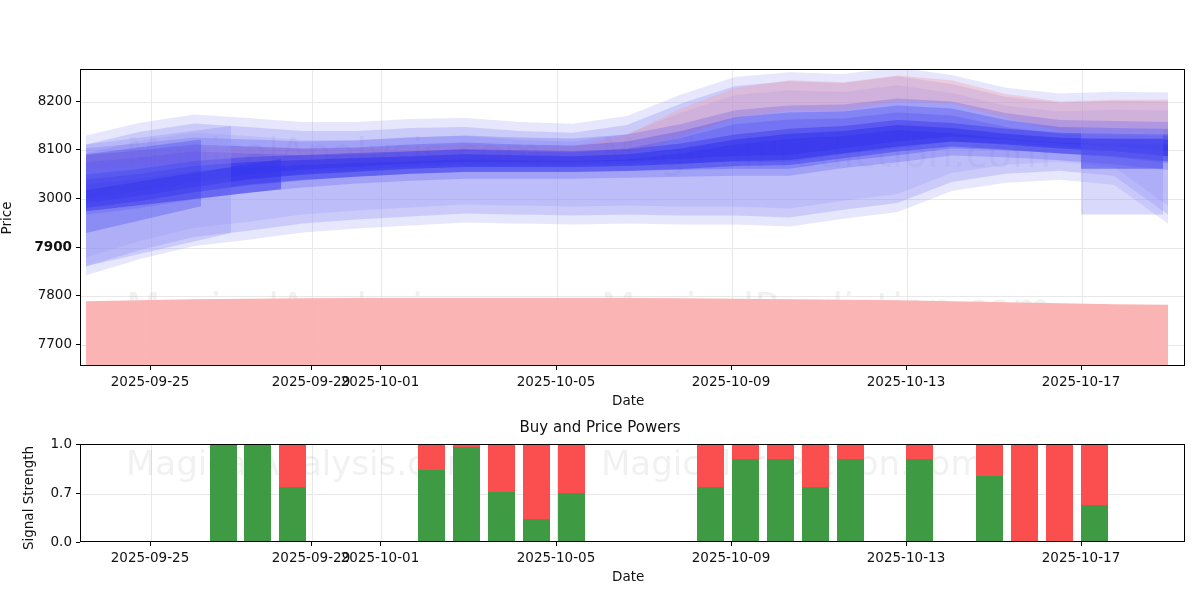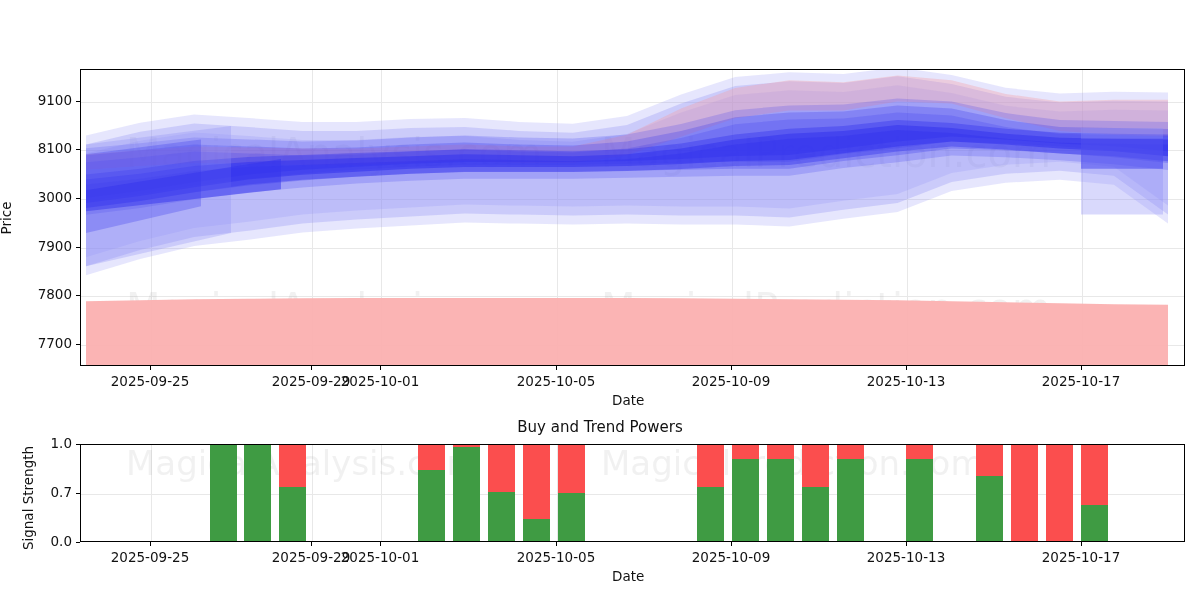"9100" div.ytick-label { text: 9100 -> 8200 }
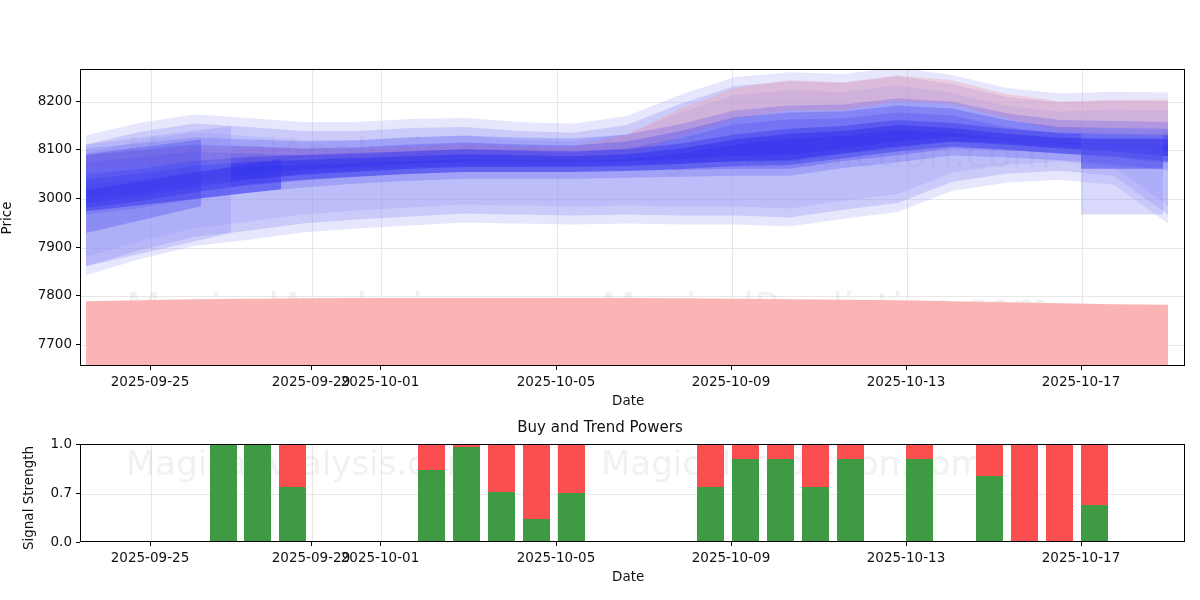"7900" div.ytick-label { font-weight: none -> bold }
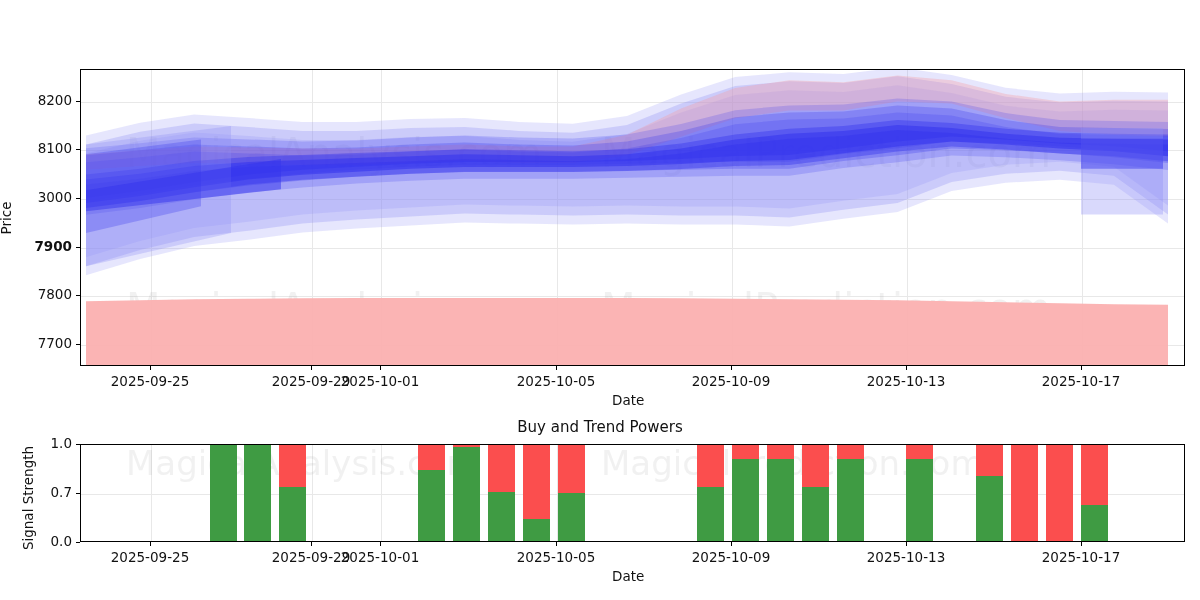"Buy and Trend Powers" div.panel-title { text: Trend -> Price }
